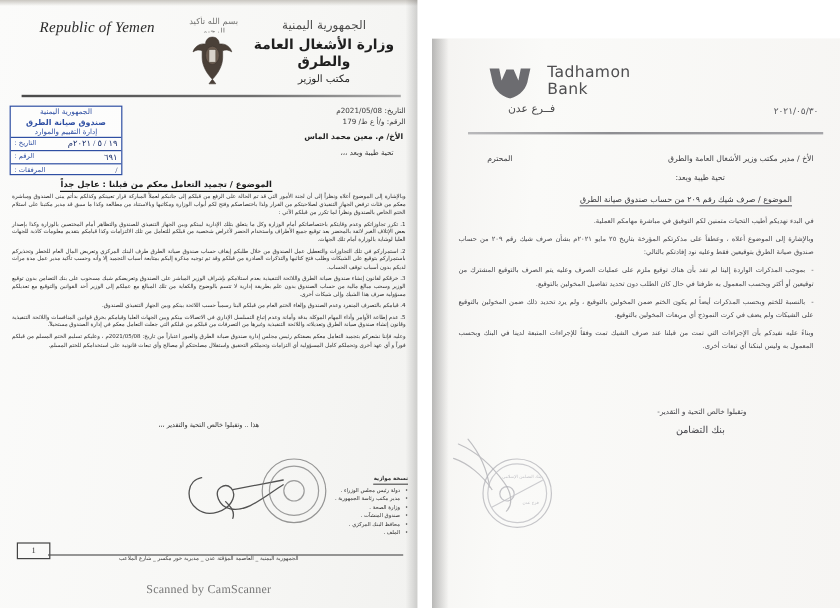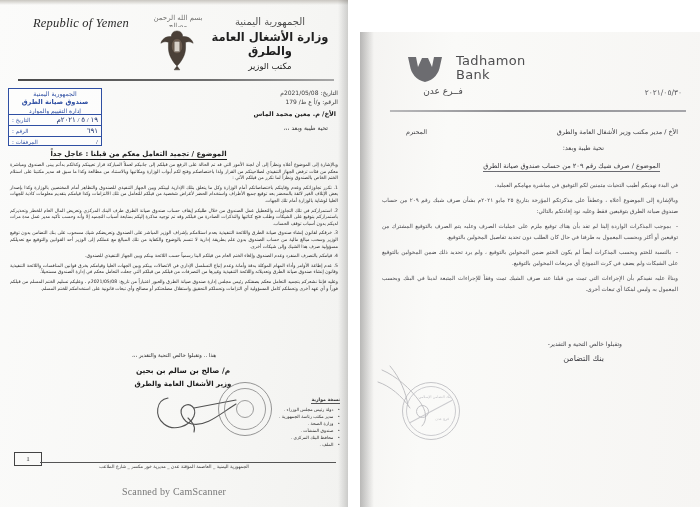"بسم الله الرحمن مصالح" div.script { text: الرحمن مصالح -> تأكيد الرحيم }
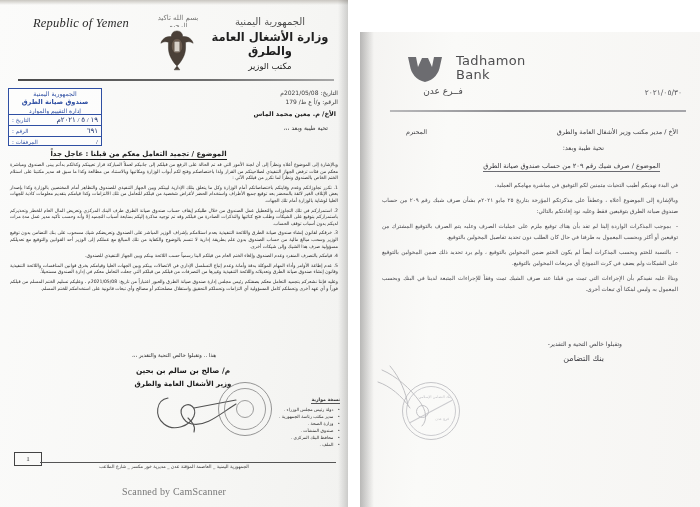"م/ صالح بن سالم بن" div.sign-l { html: <div> <div>م/ صالح بن سالم بن بحين</div> <div>وزير الأشغال العامة والطرق</div> </div> -> none }
